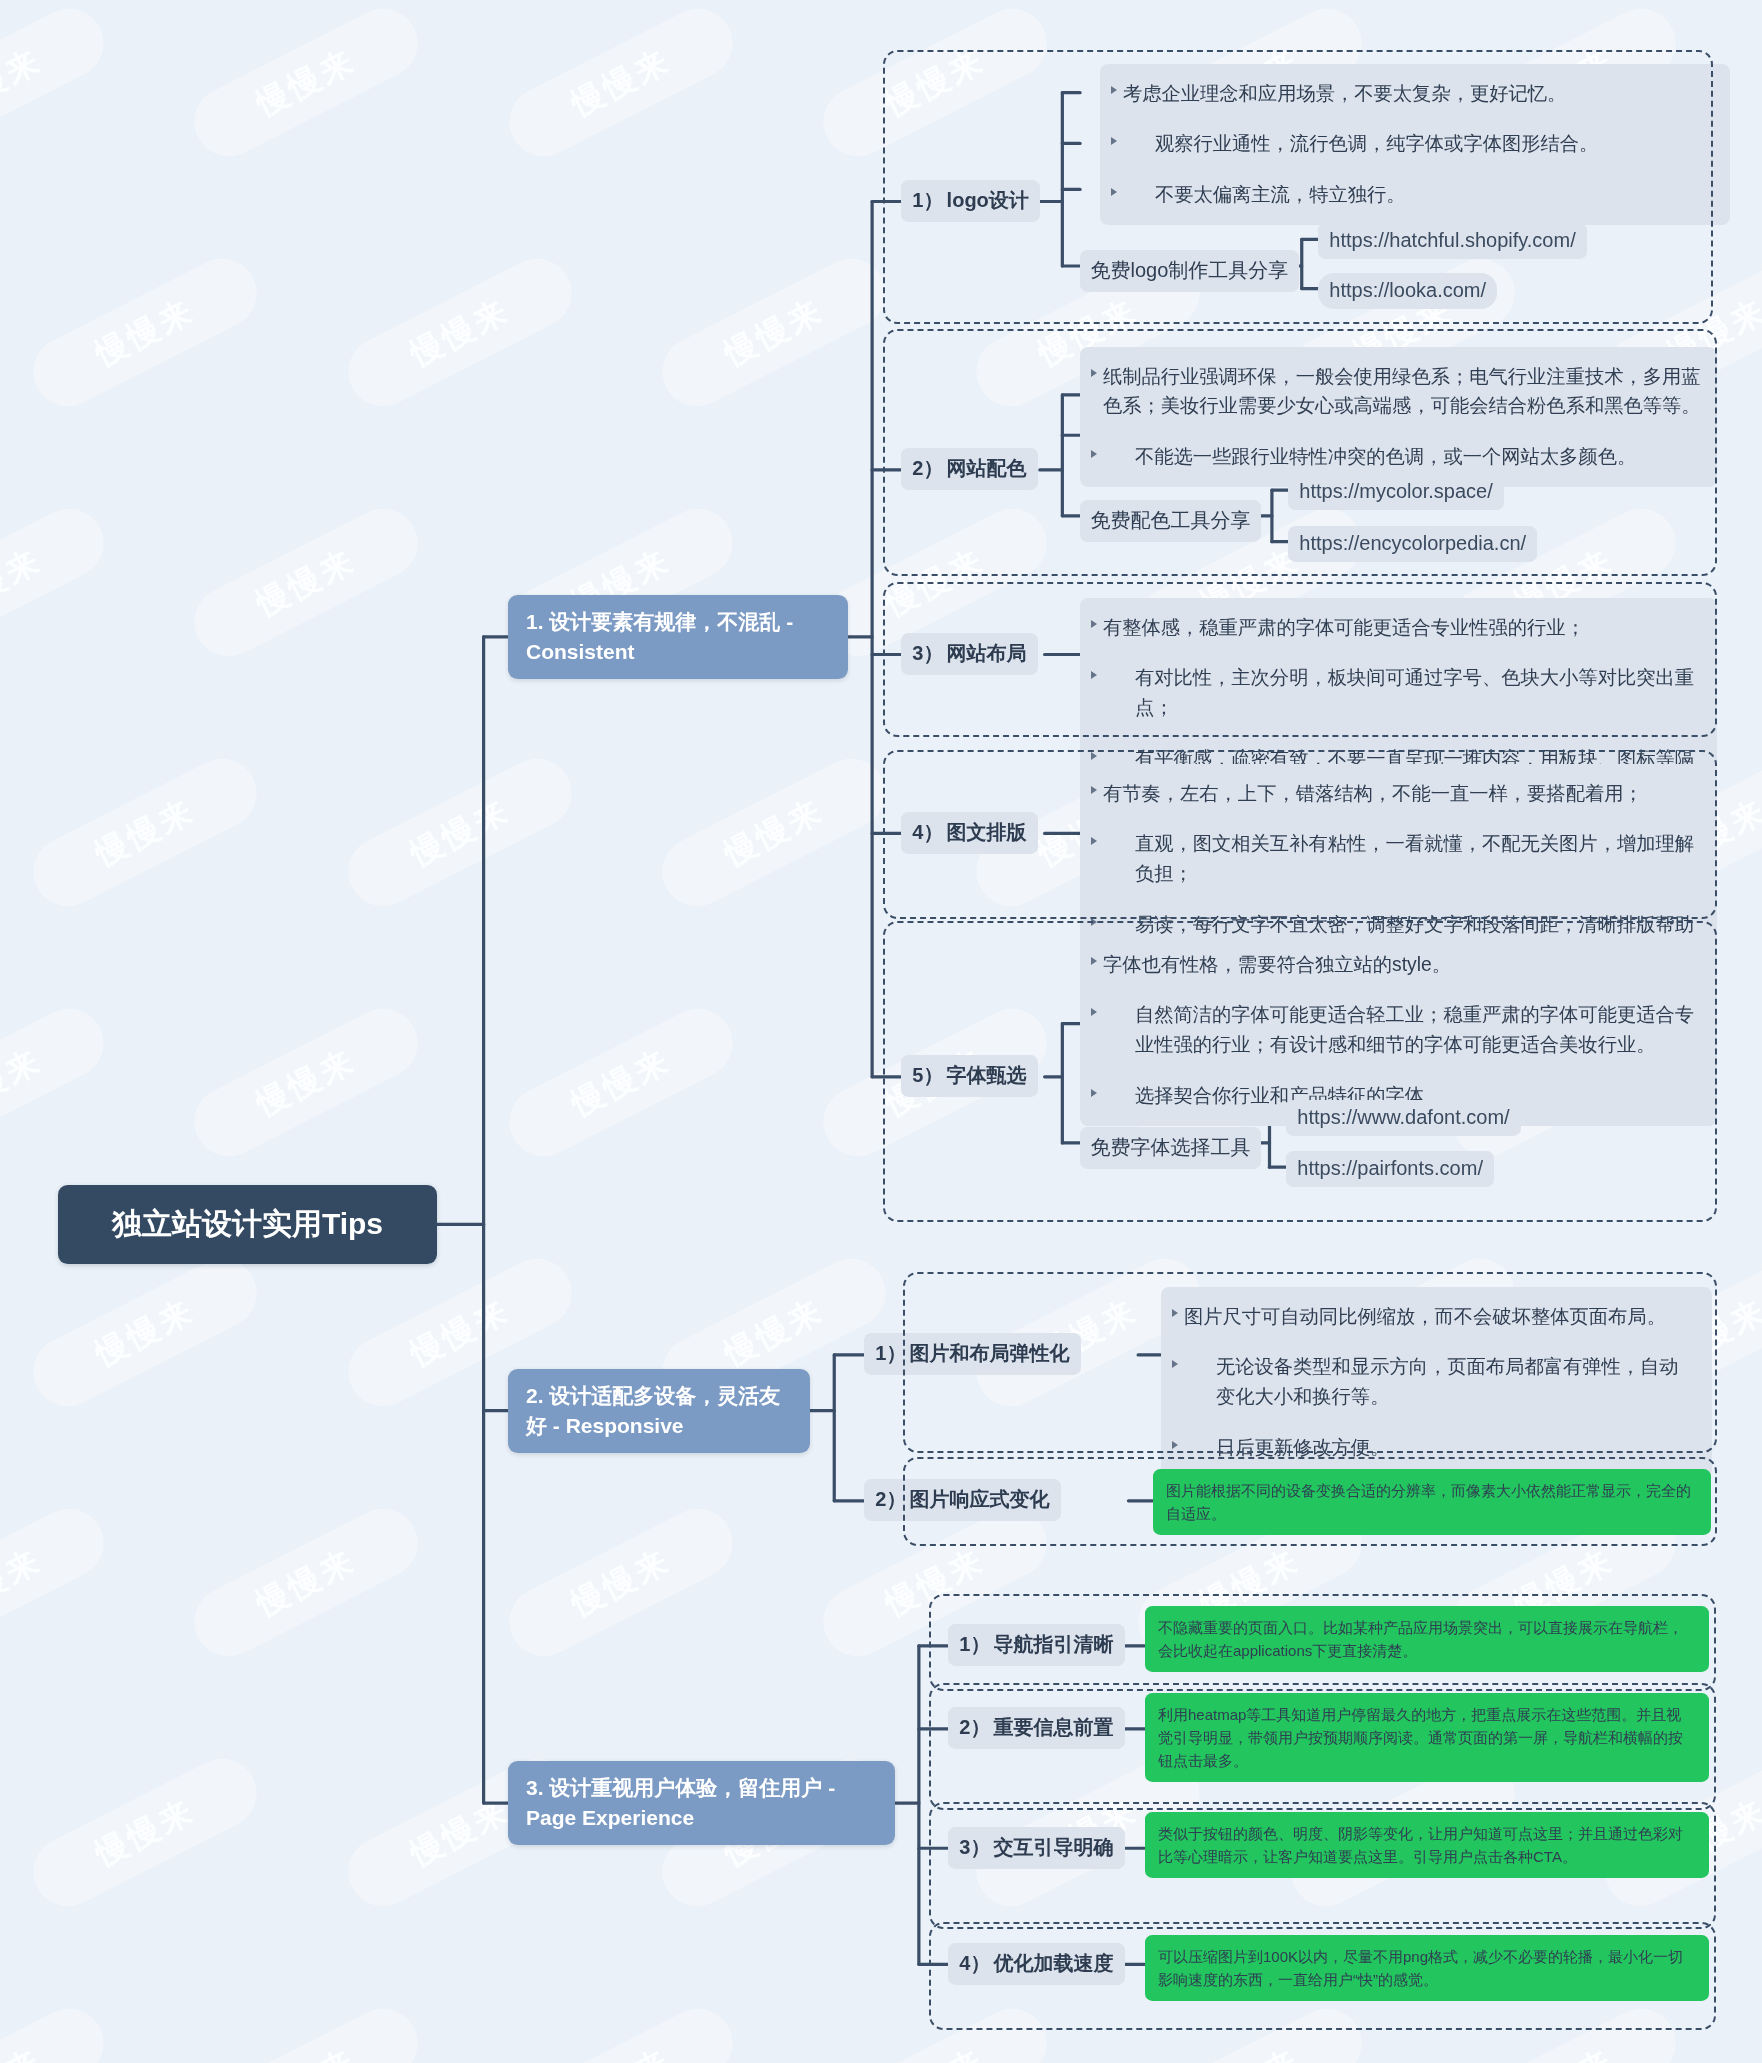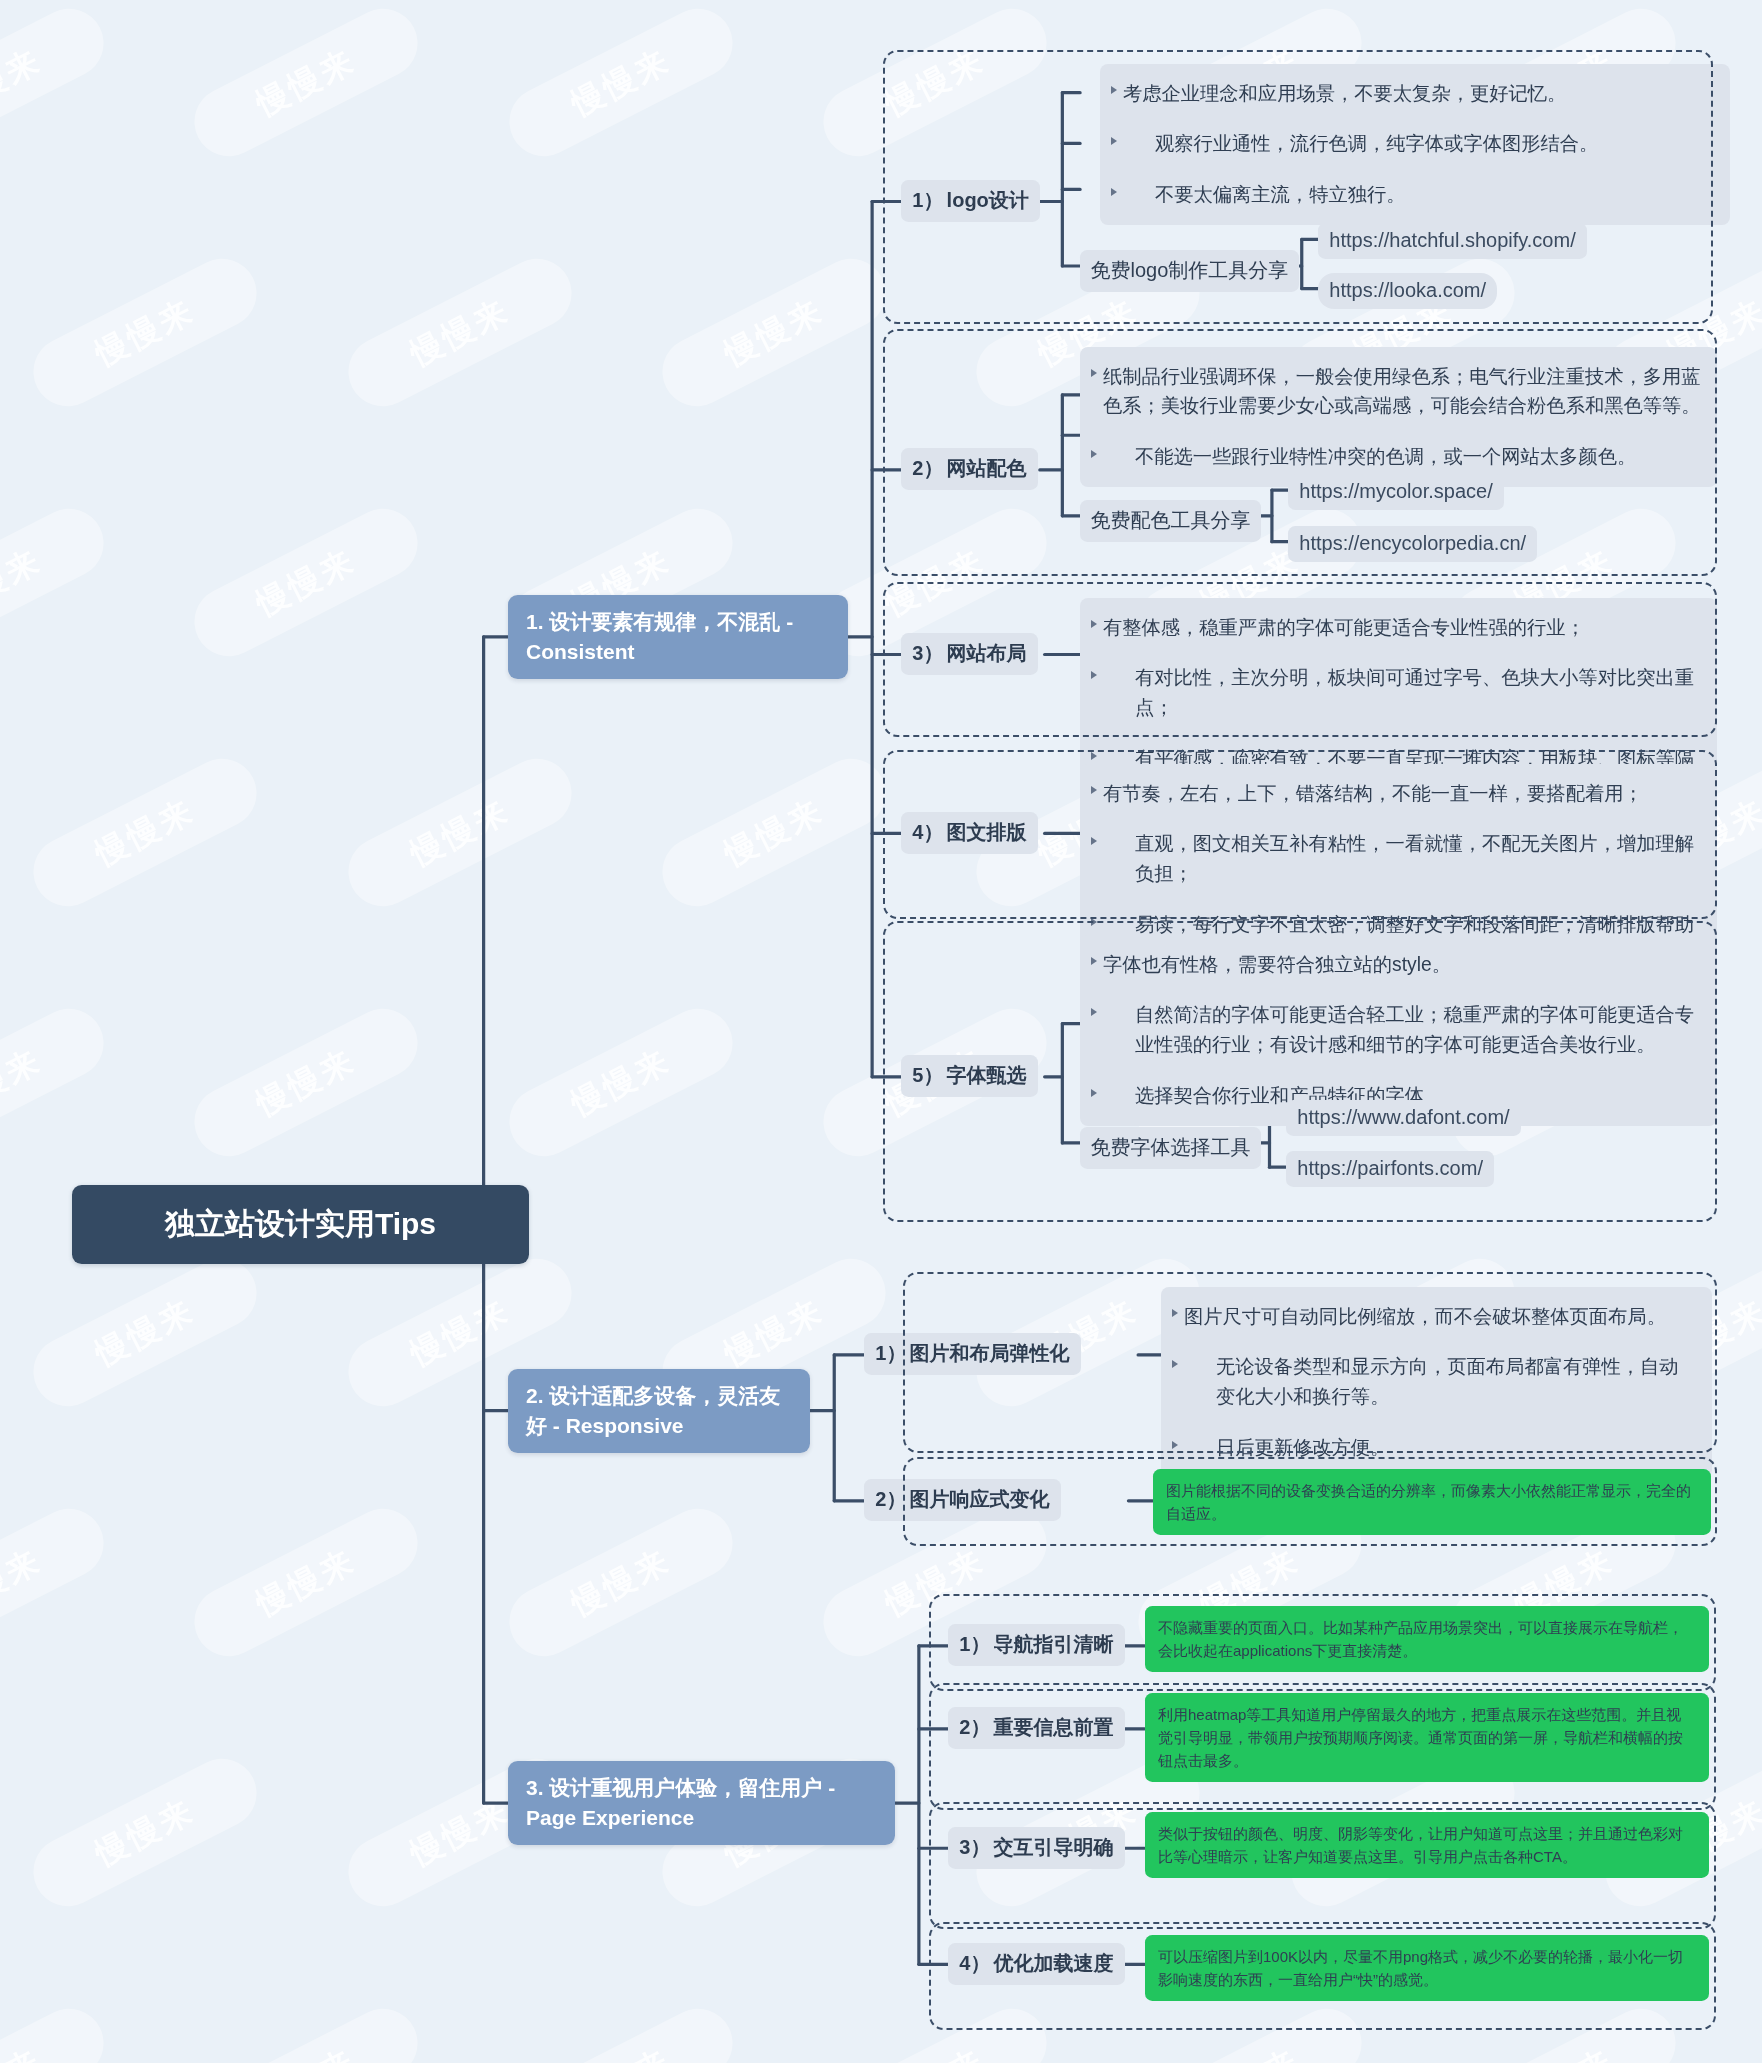"独立站设计实用Tips" div.node { left: 72px -> 58px; width: 457px -> 379px }
